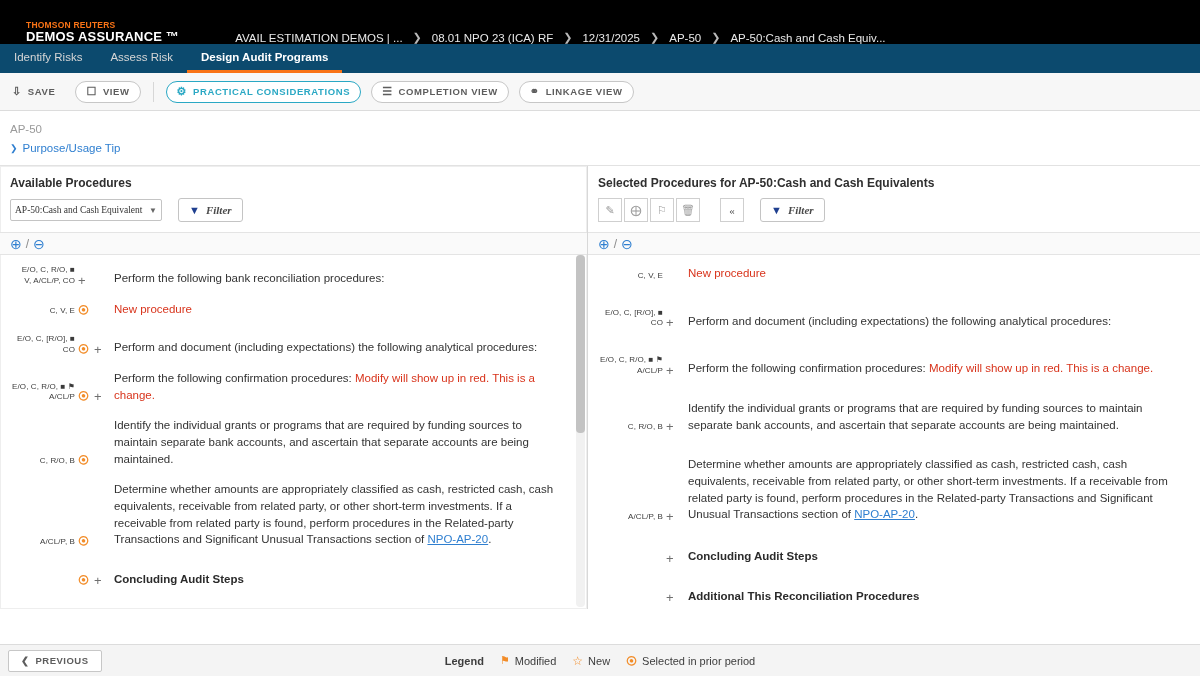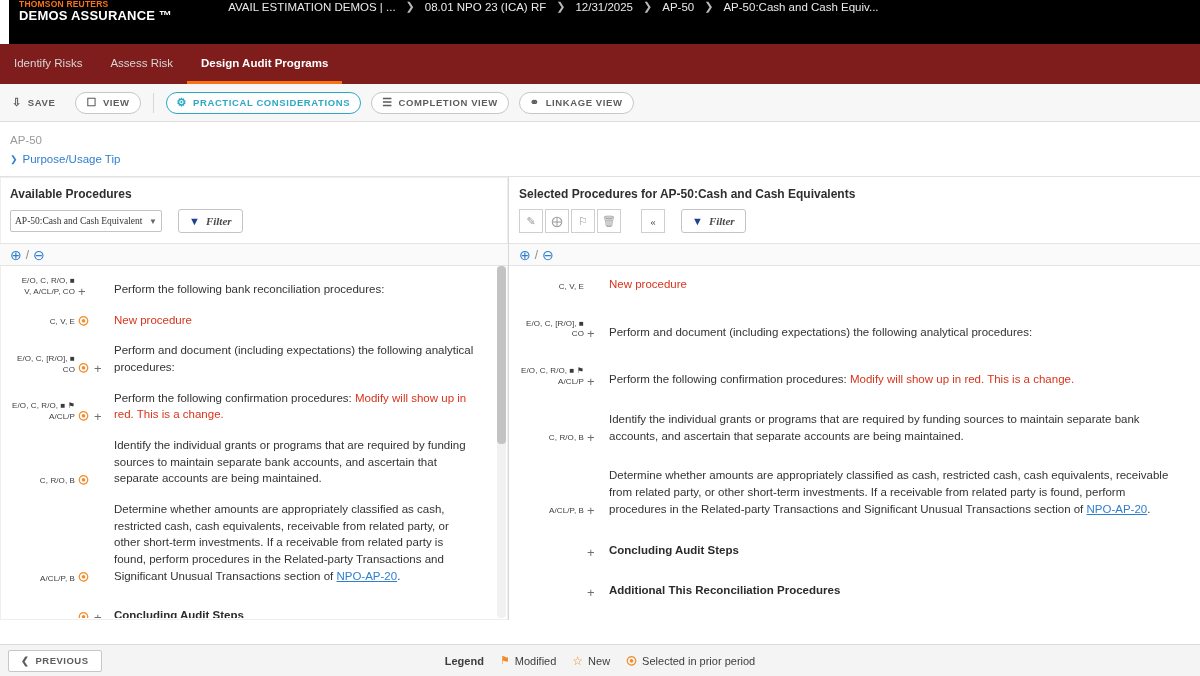"THOMSON REUTERS" .topbar { align-items: flex-start -> flex-end; margin-left: 9px -> none; padding: 0 10px -> 0 26px }
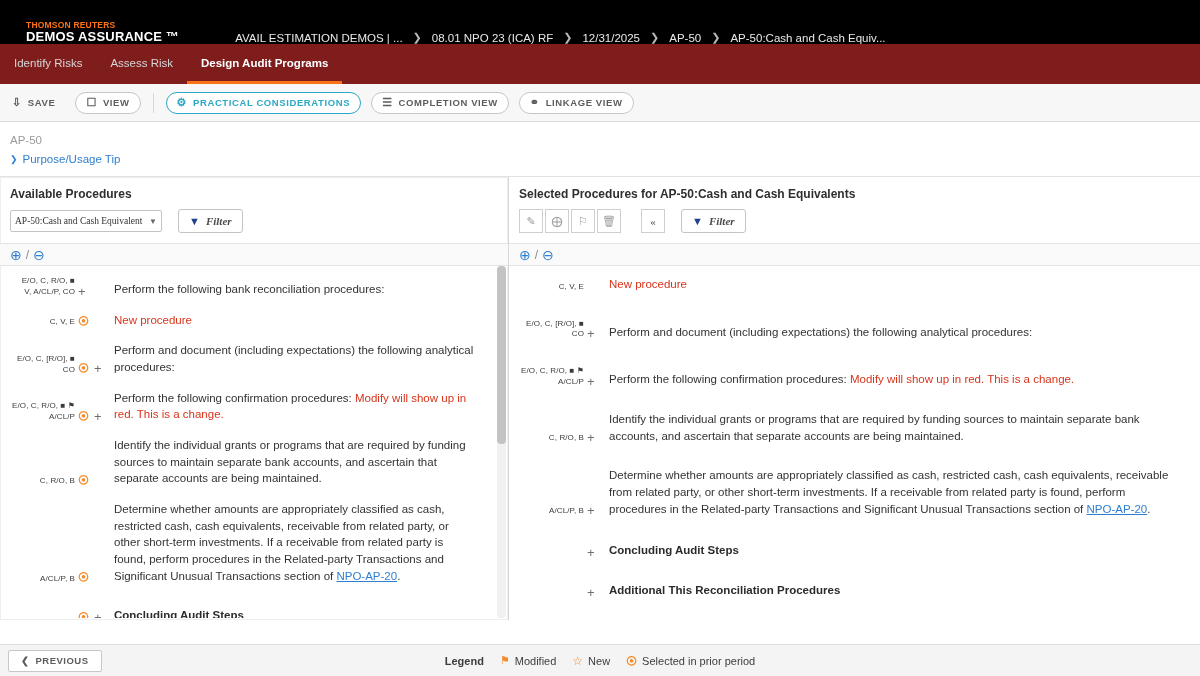"Identify Risks" .navtabs { background: #7f1d1d -> #0c4a6e; height: 40px -> 29px }
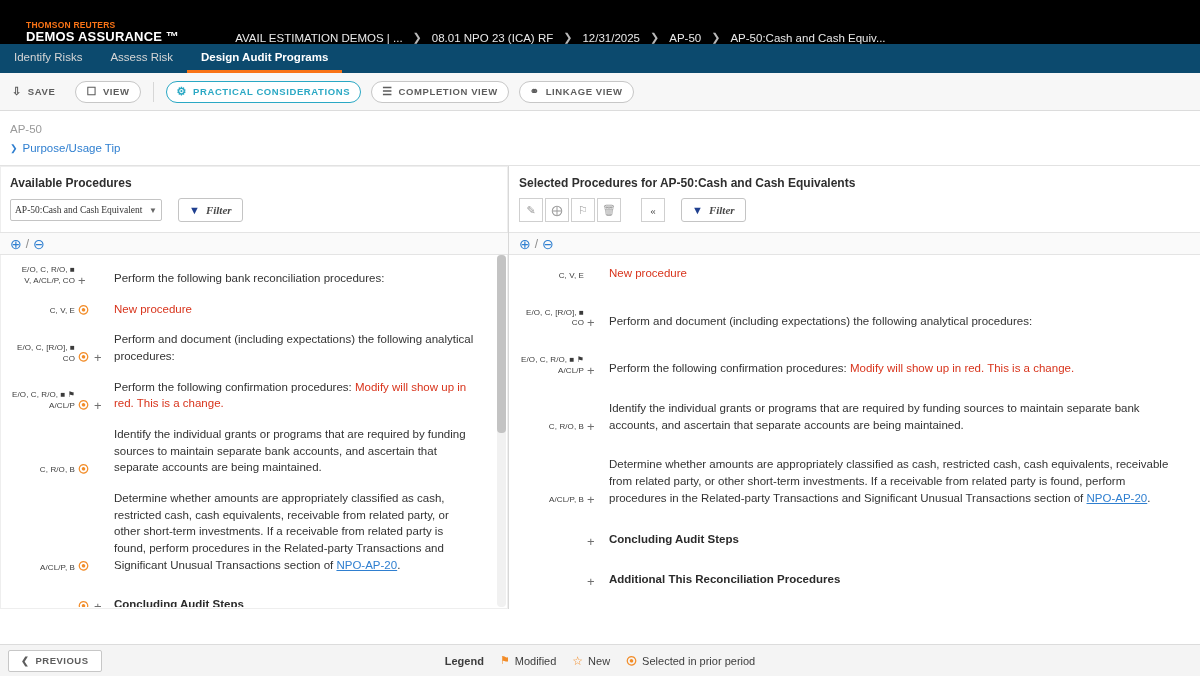"Available Procedures" .pane.left { width: 509px -> 588px }
